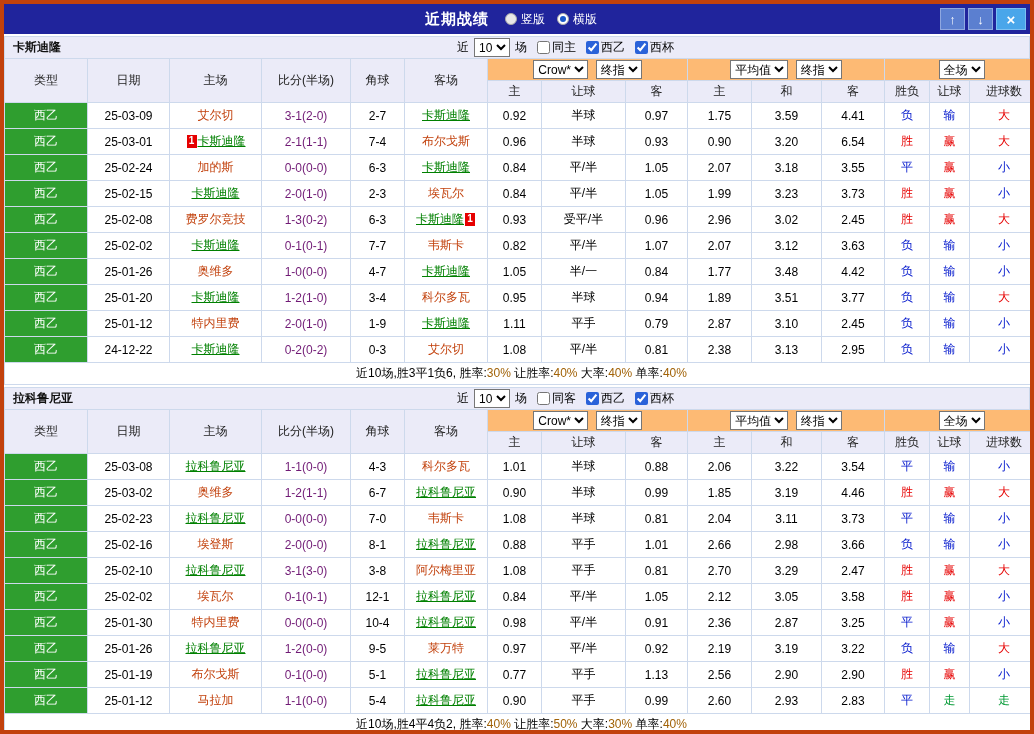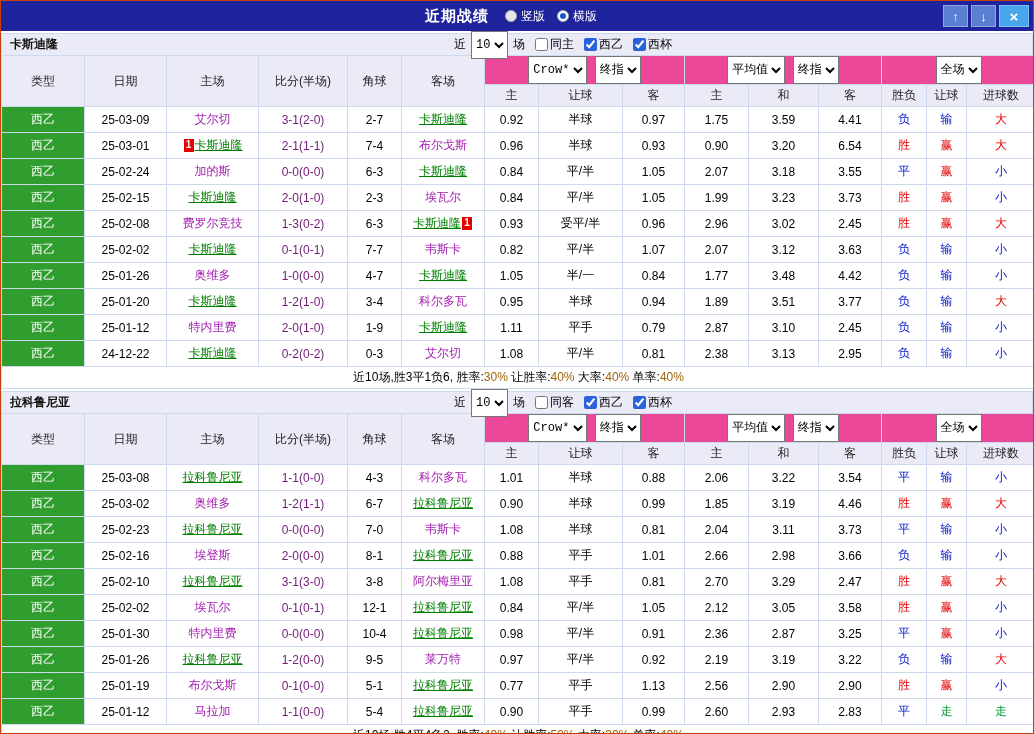"近期战绩" .window { border: 1px solid #c2410c -> 4px solid #c2410c }
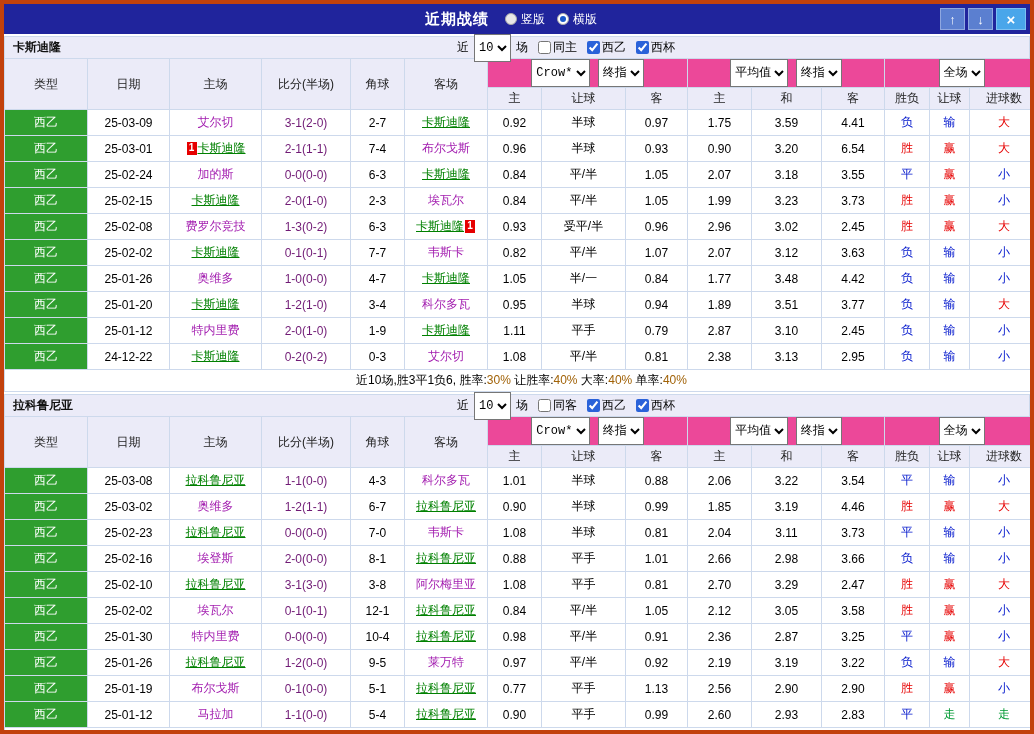"10" select { font-family: Liberation Mono, monospace -> Liberation Sans, sans-serif; height: 28px -> 19px }
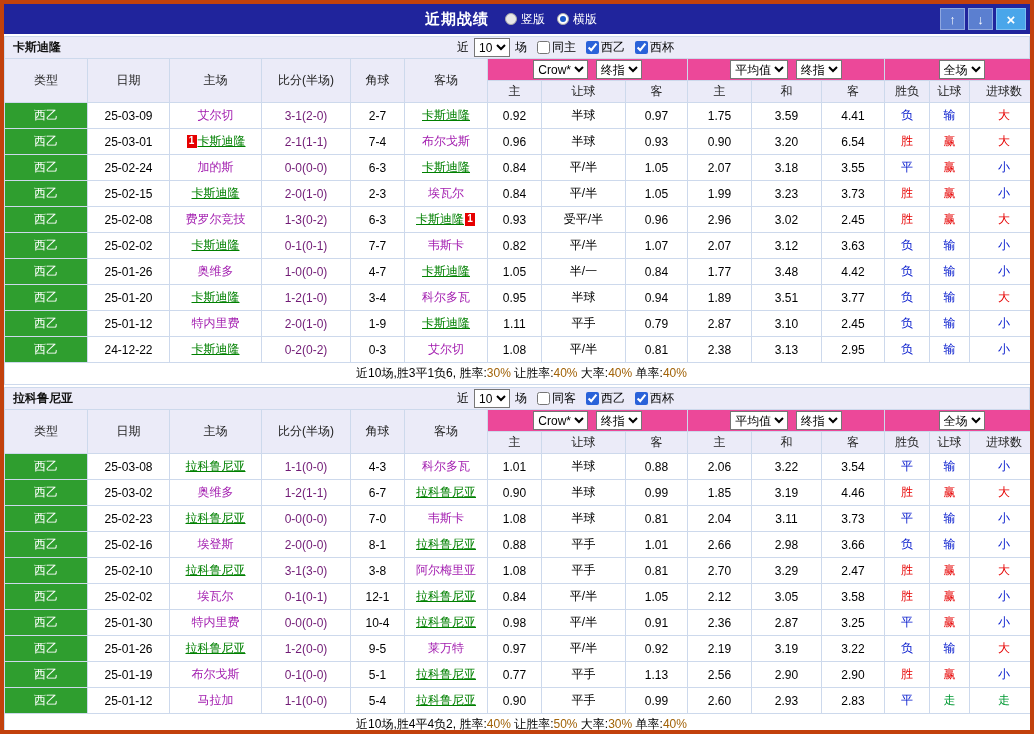"Crow* 终指" thead .sel-cell { background: #ec4899 -> #fdba74 }
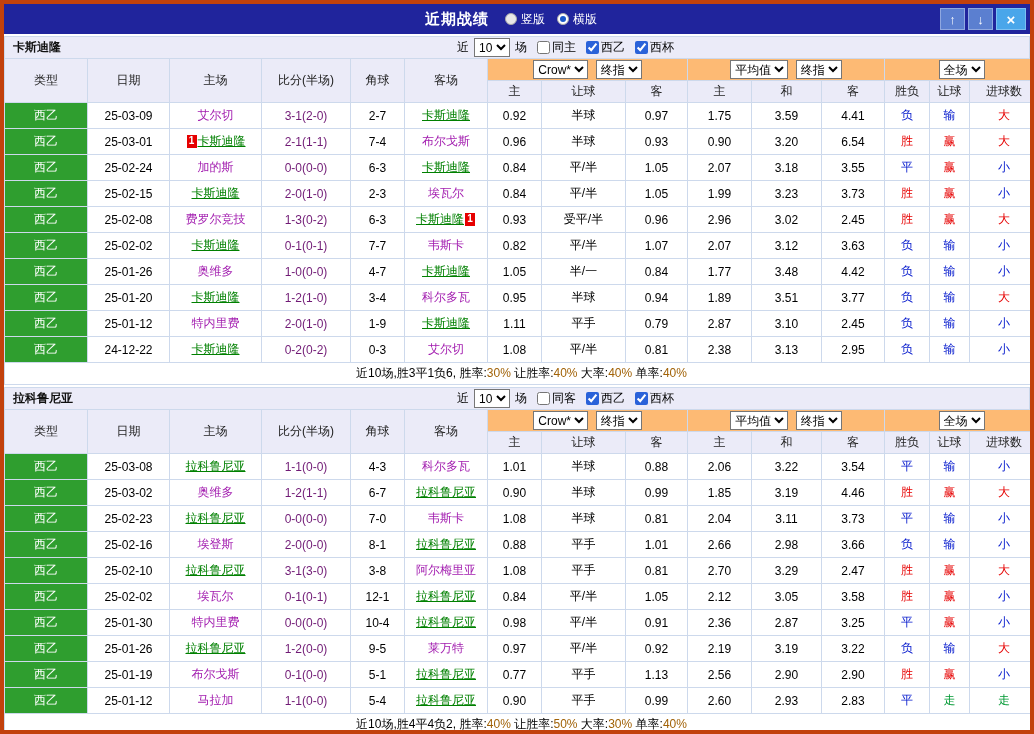"艾尔切" .team-link { color: #a21caf -> #c2410c }
